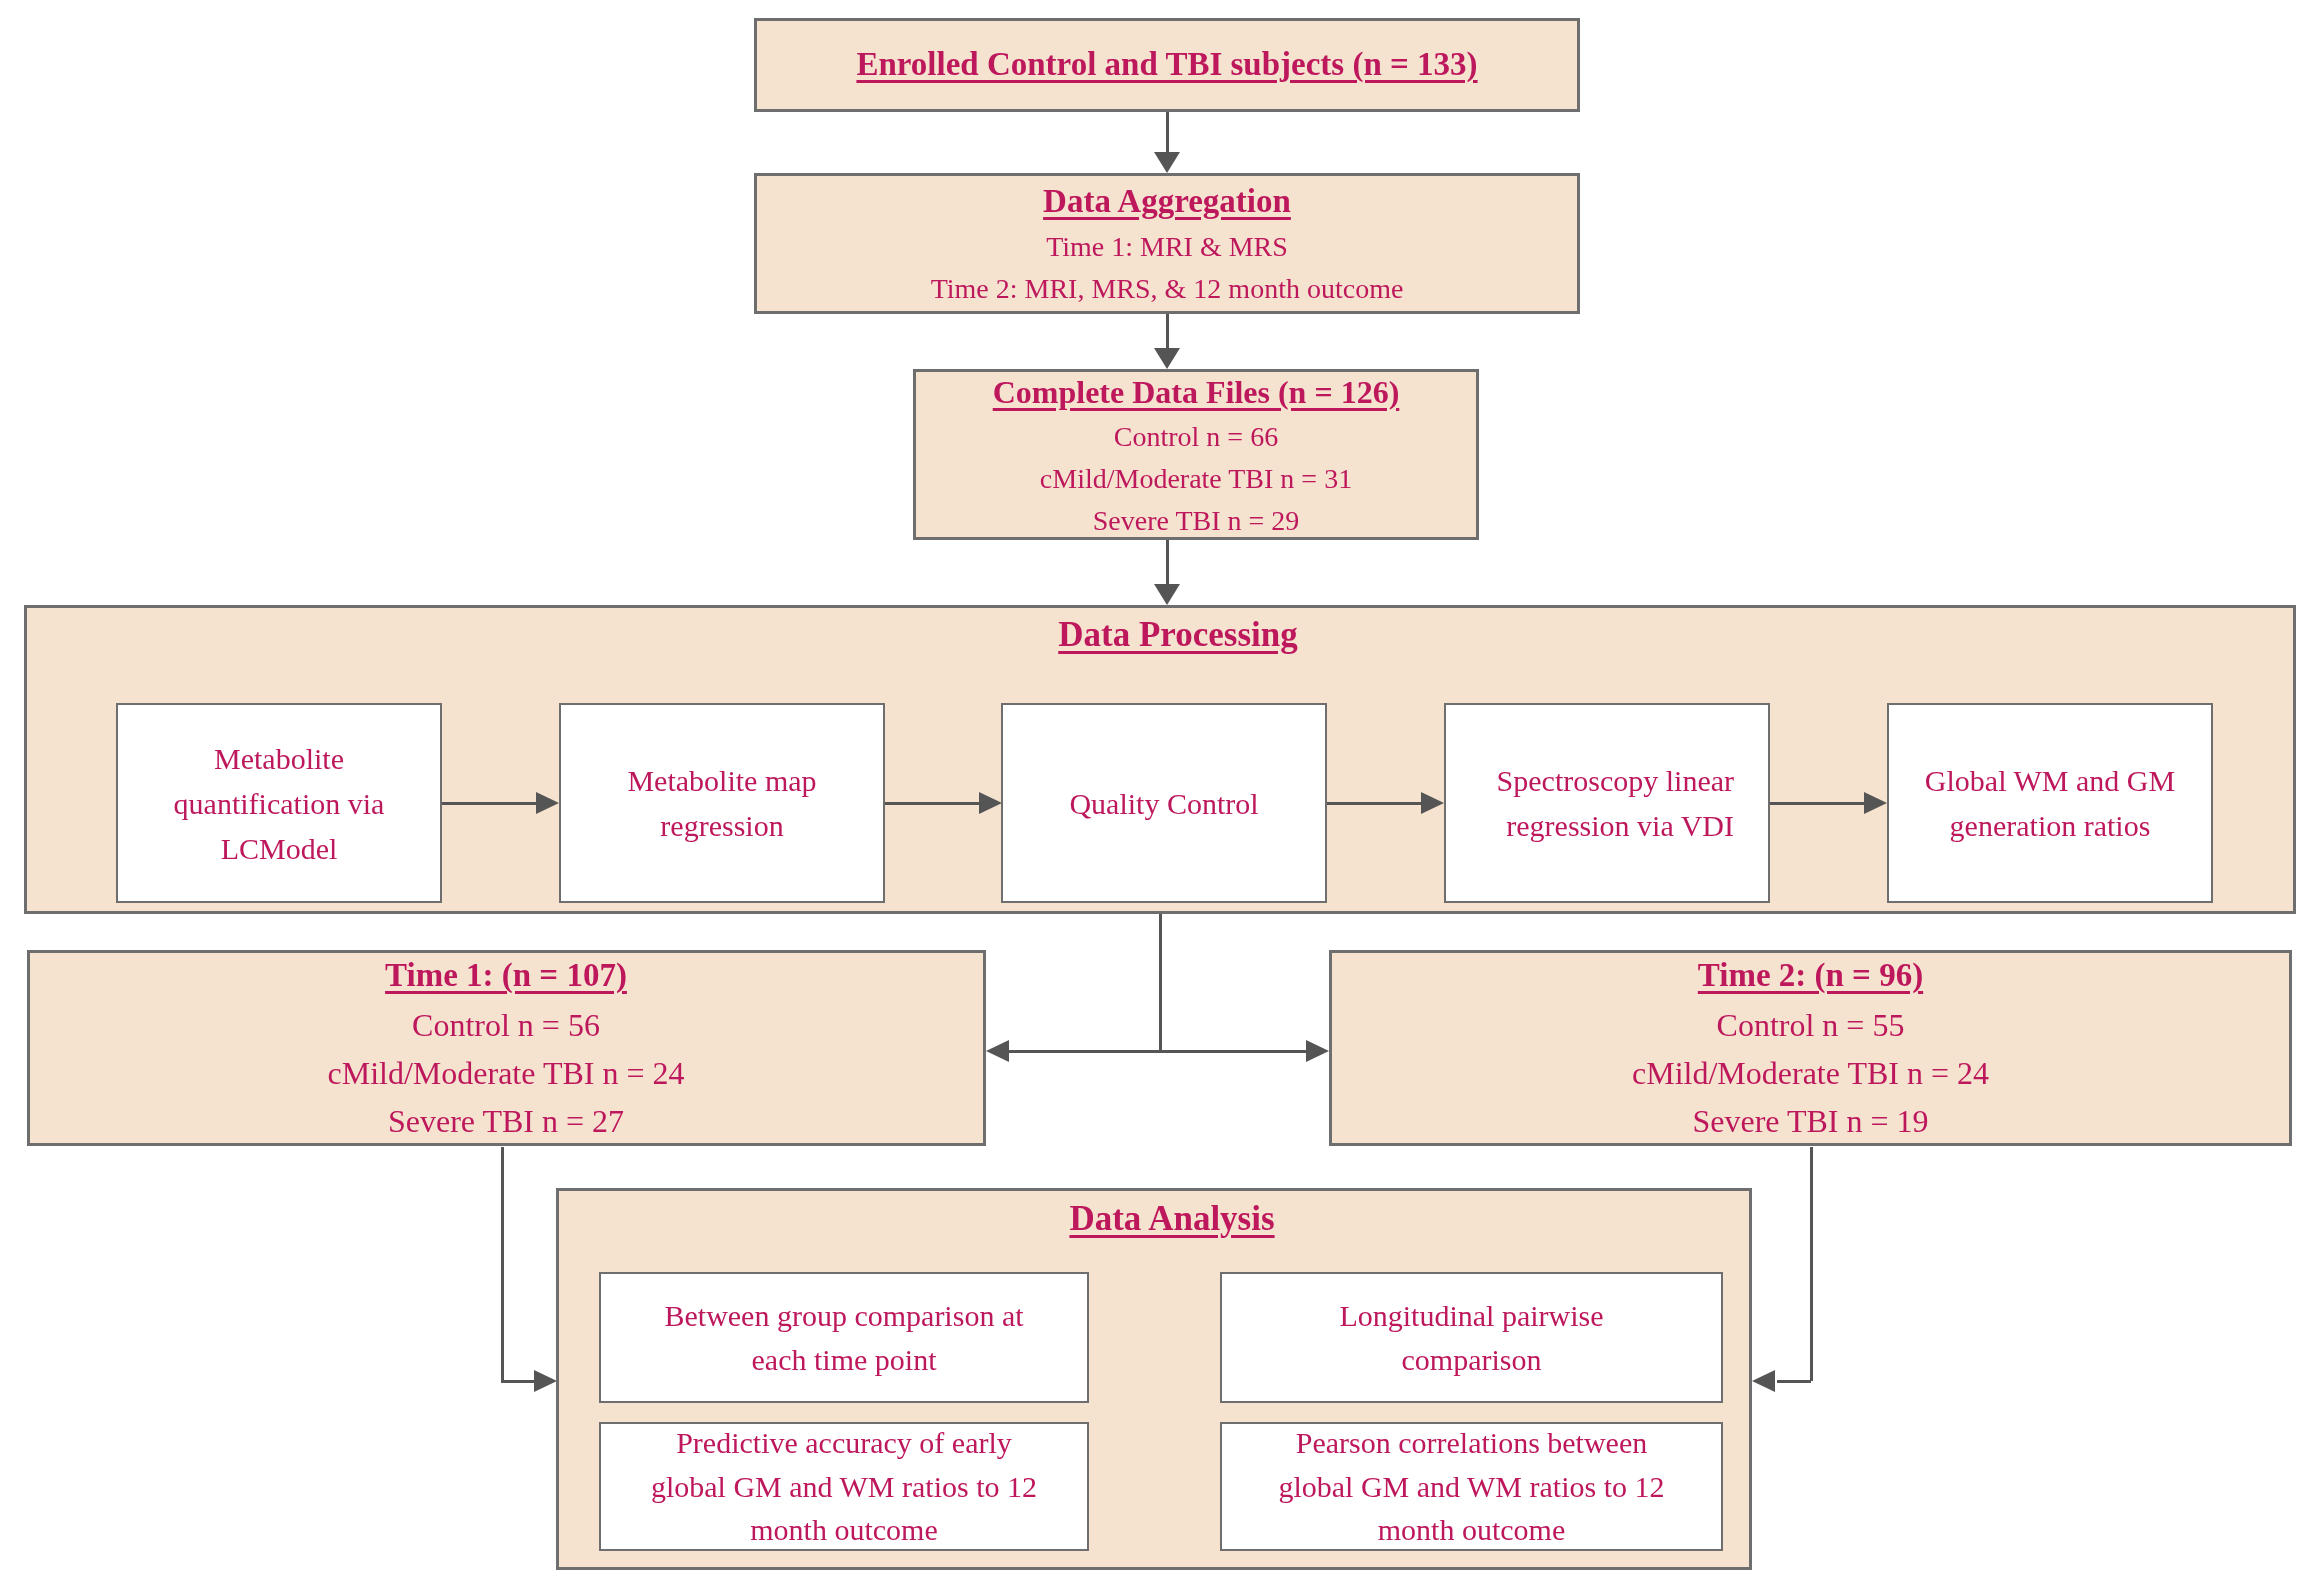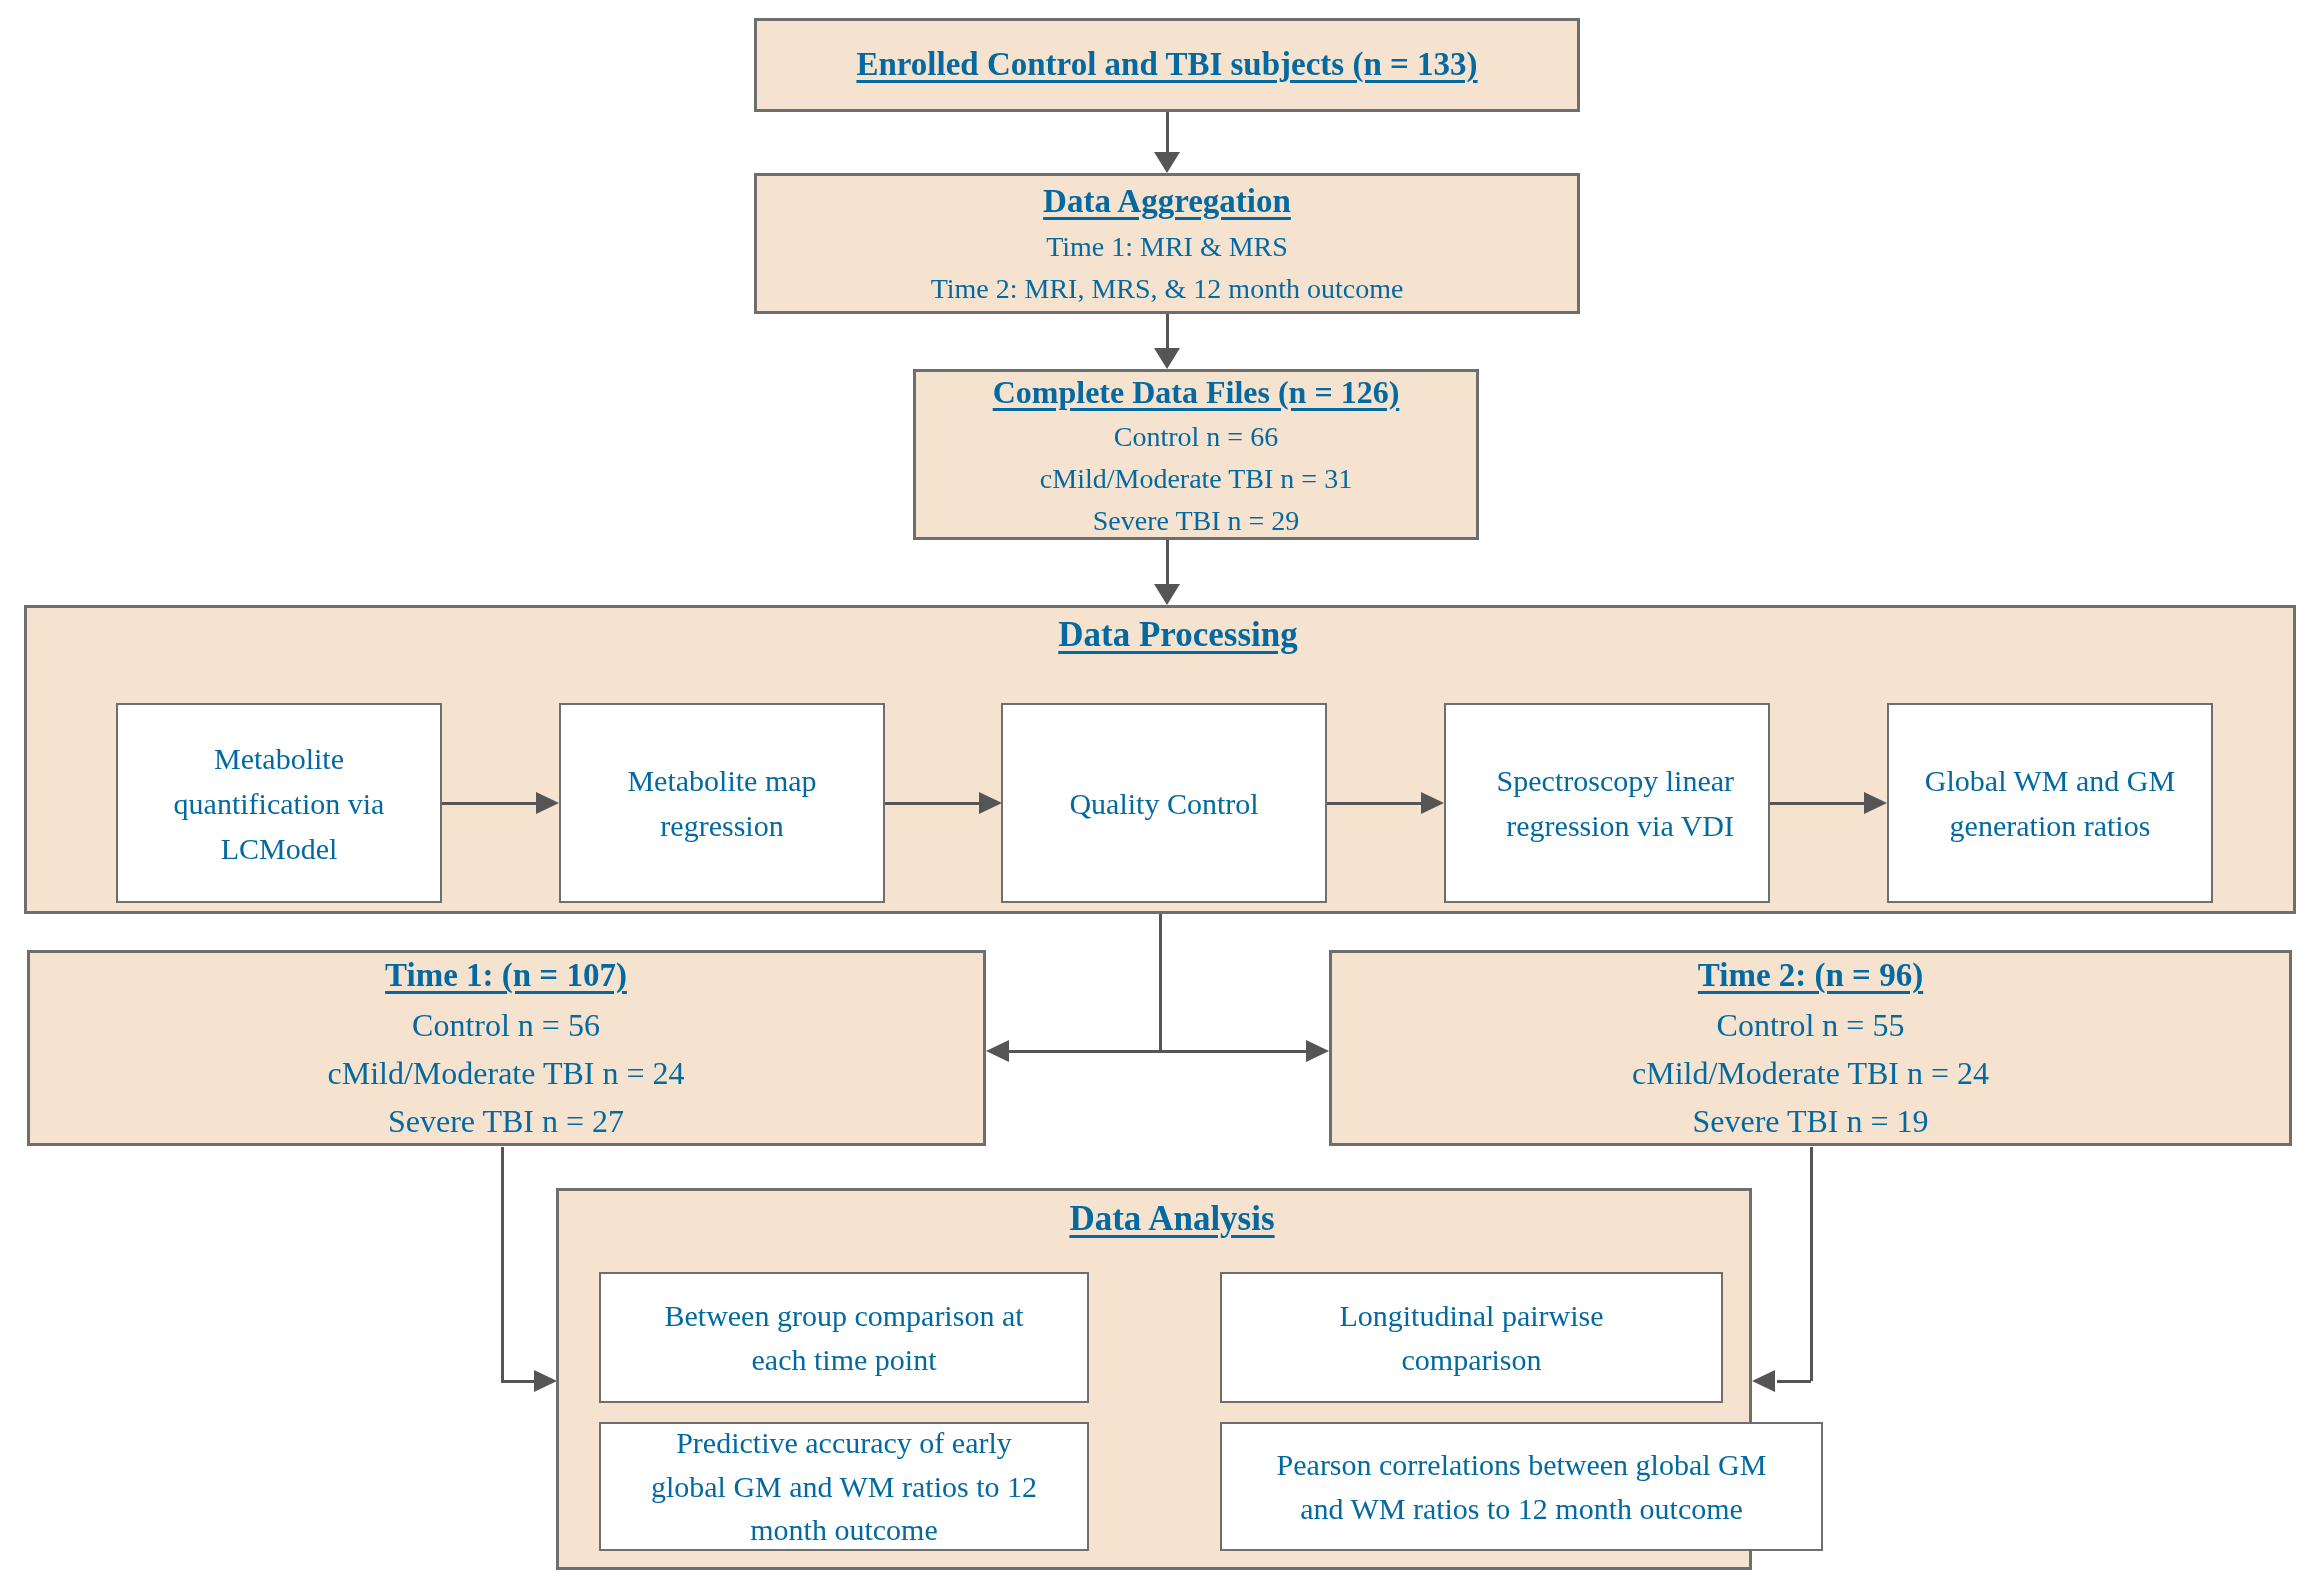"Enrolled Control and TBI subjects" .canvas { color: #0369a1 -> #be185d }
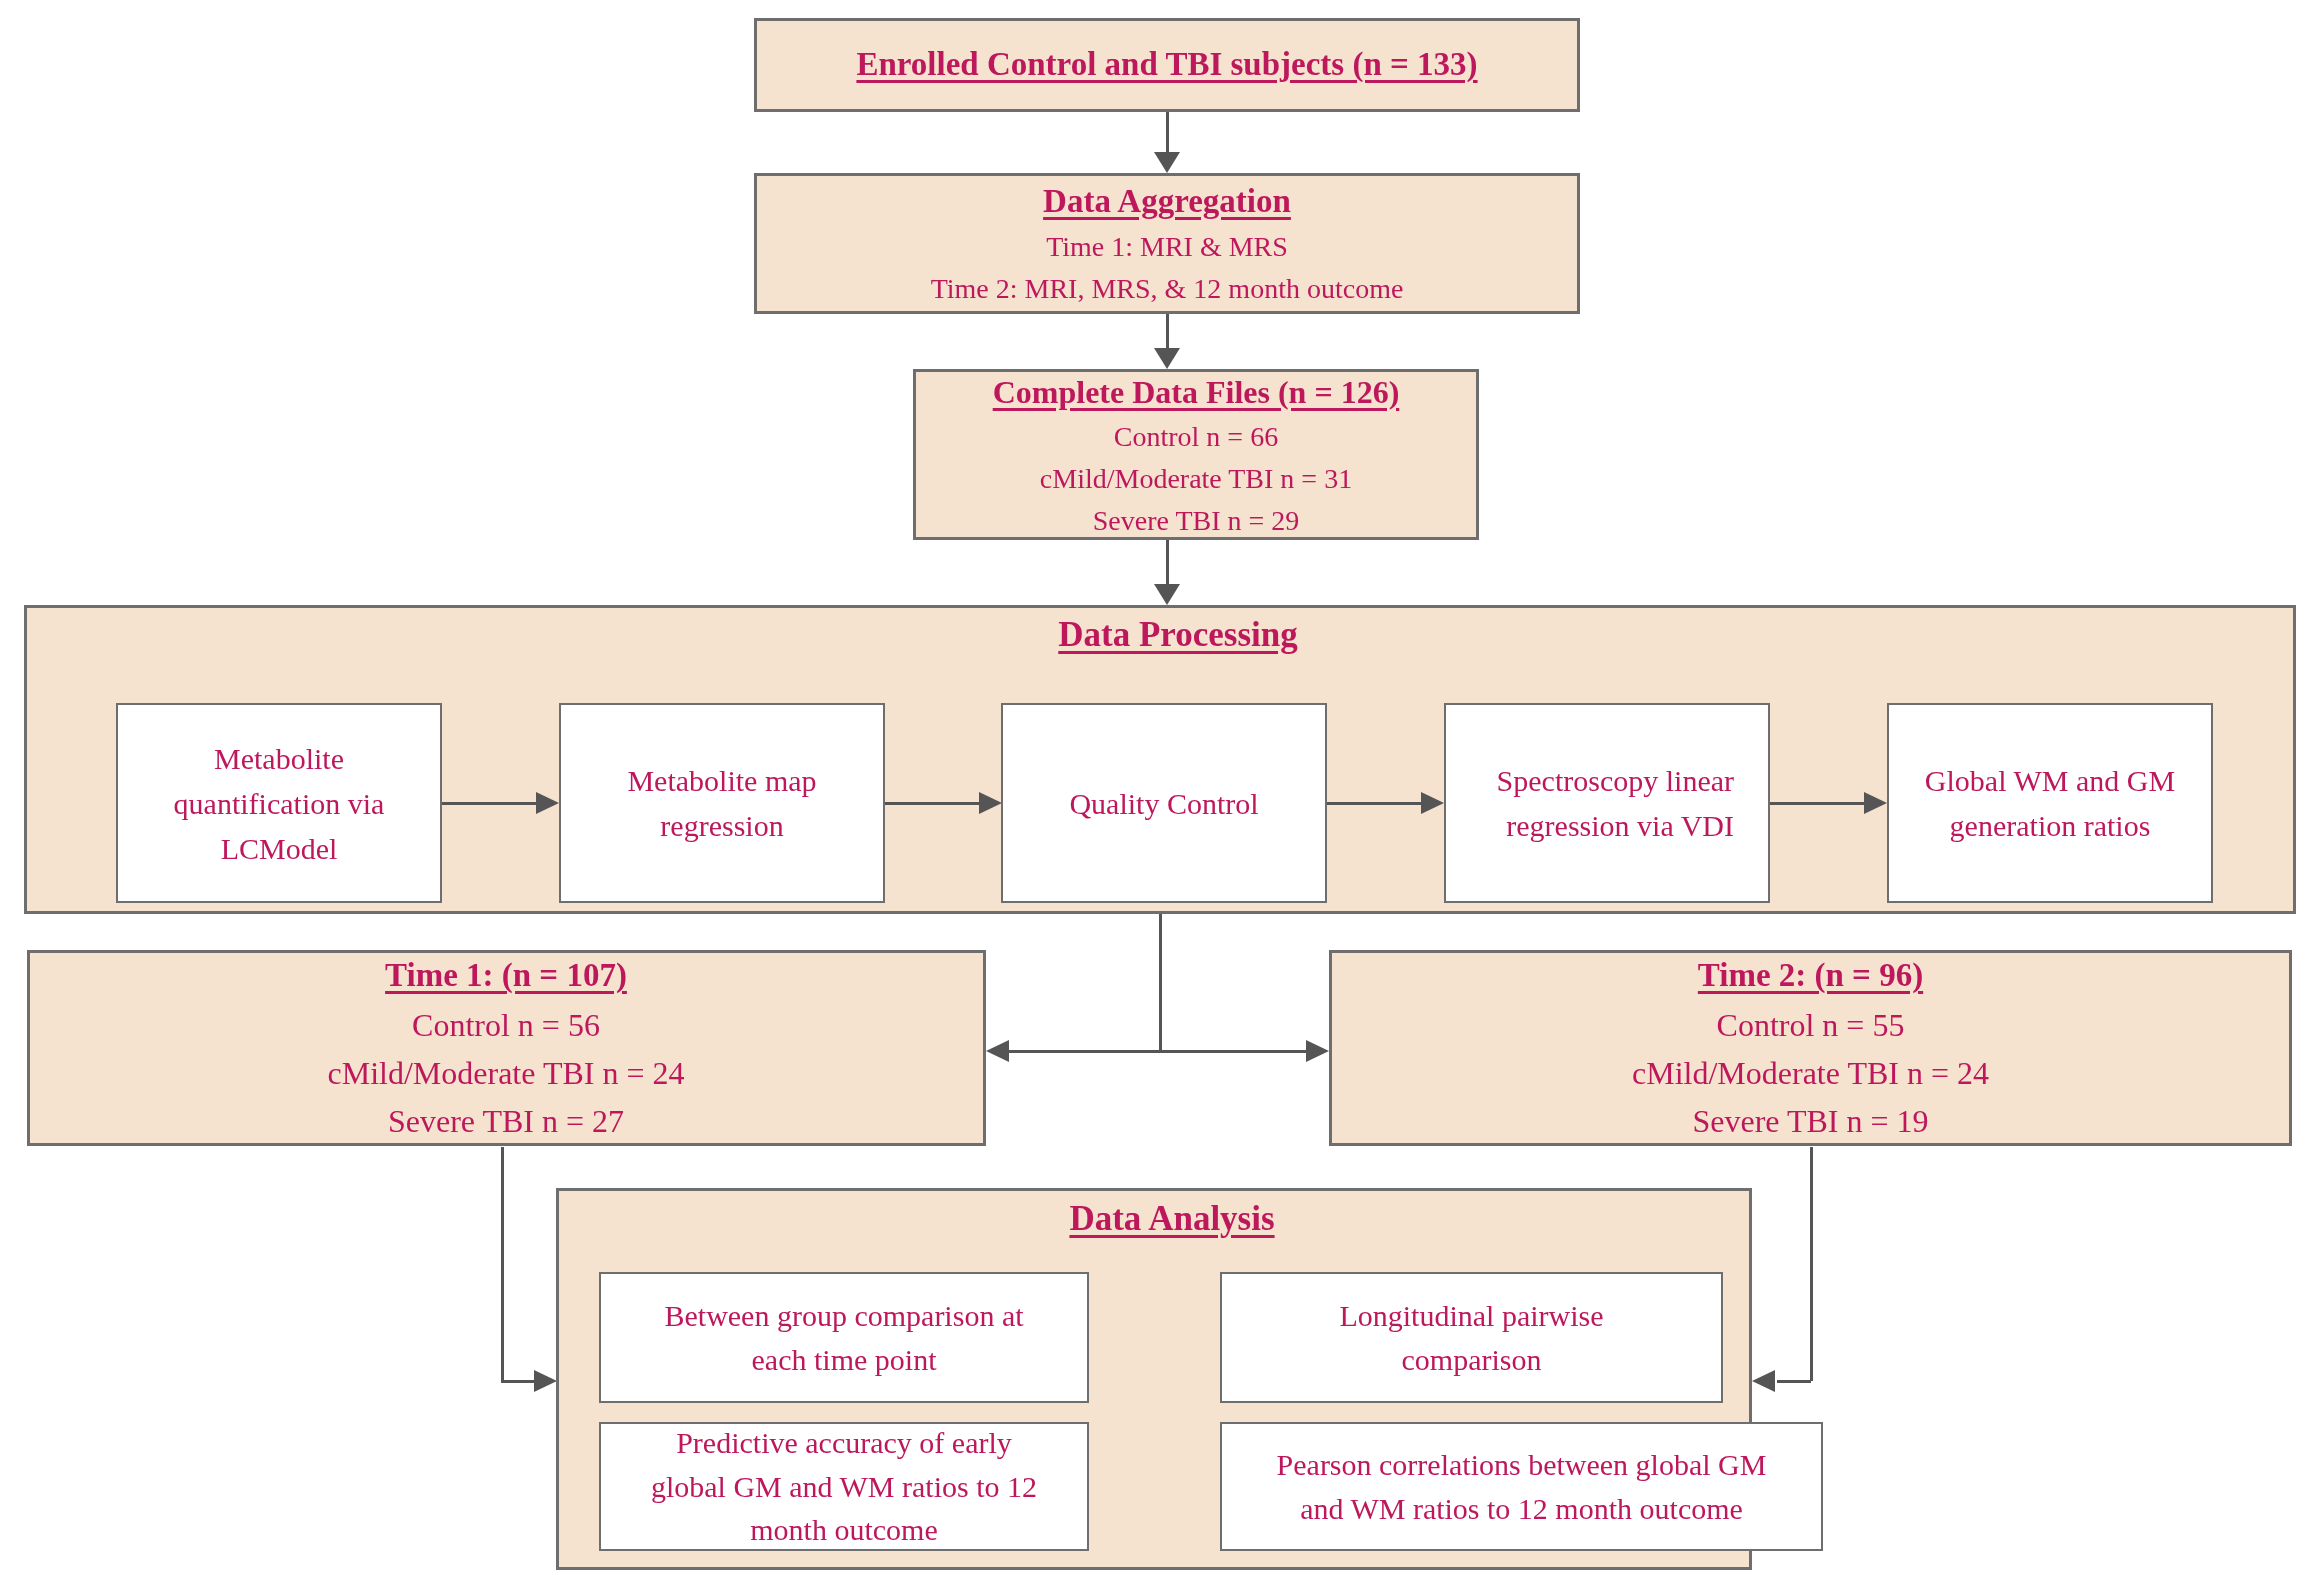"Pearson correlations between global GM" div.da-item { width: 603px -> 503px }
